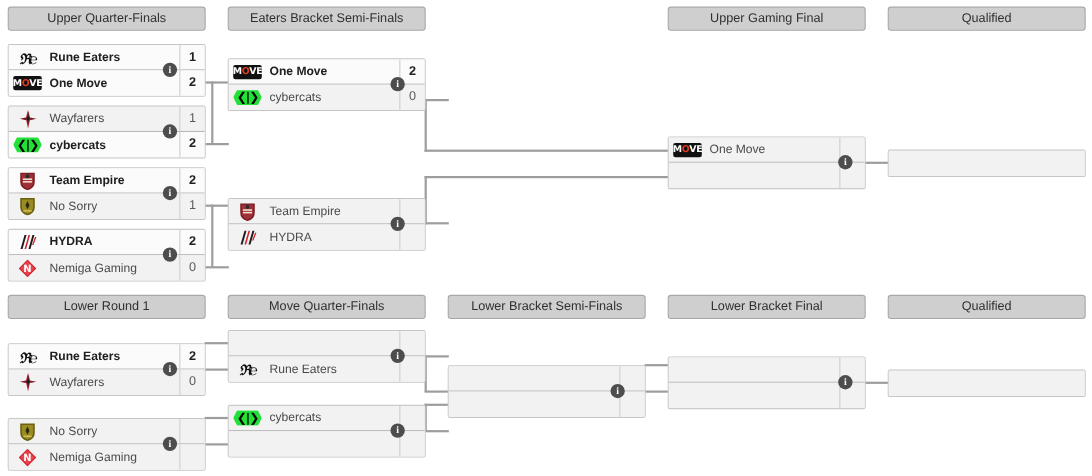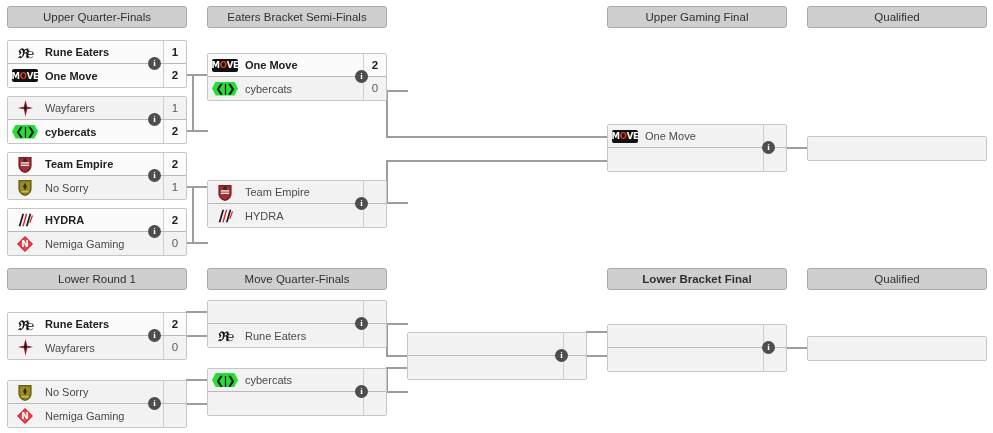"Lower Bracket Semi-Finals" div.round-header { html: none -> <div> <span>Lower Bracket Semi-Finals</span> </div> }
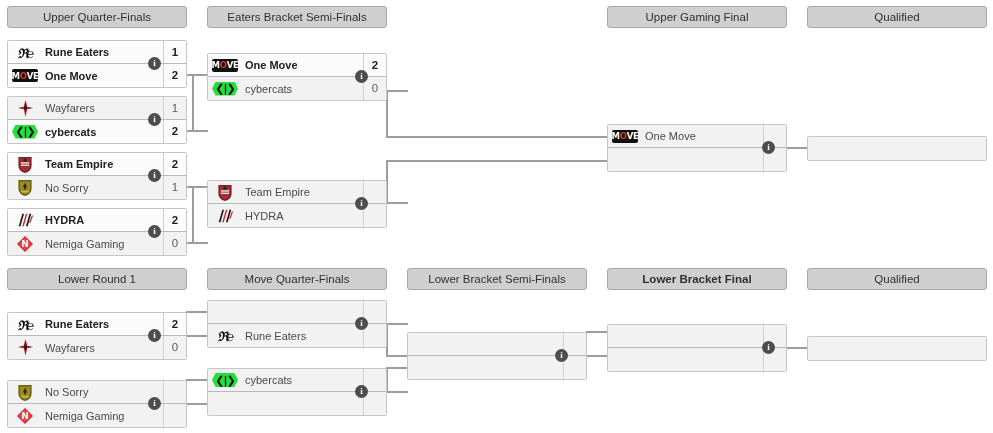"Lower Bracket Final" div.round-header { font-weight: bold -> none }
